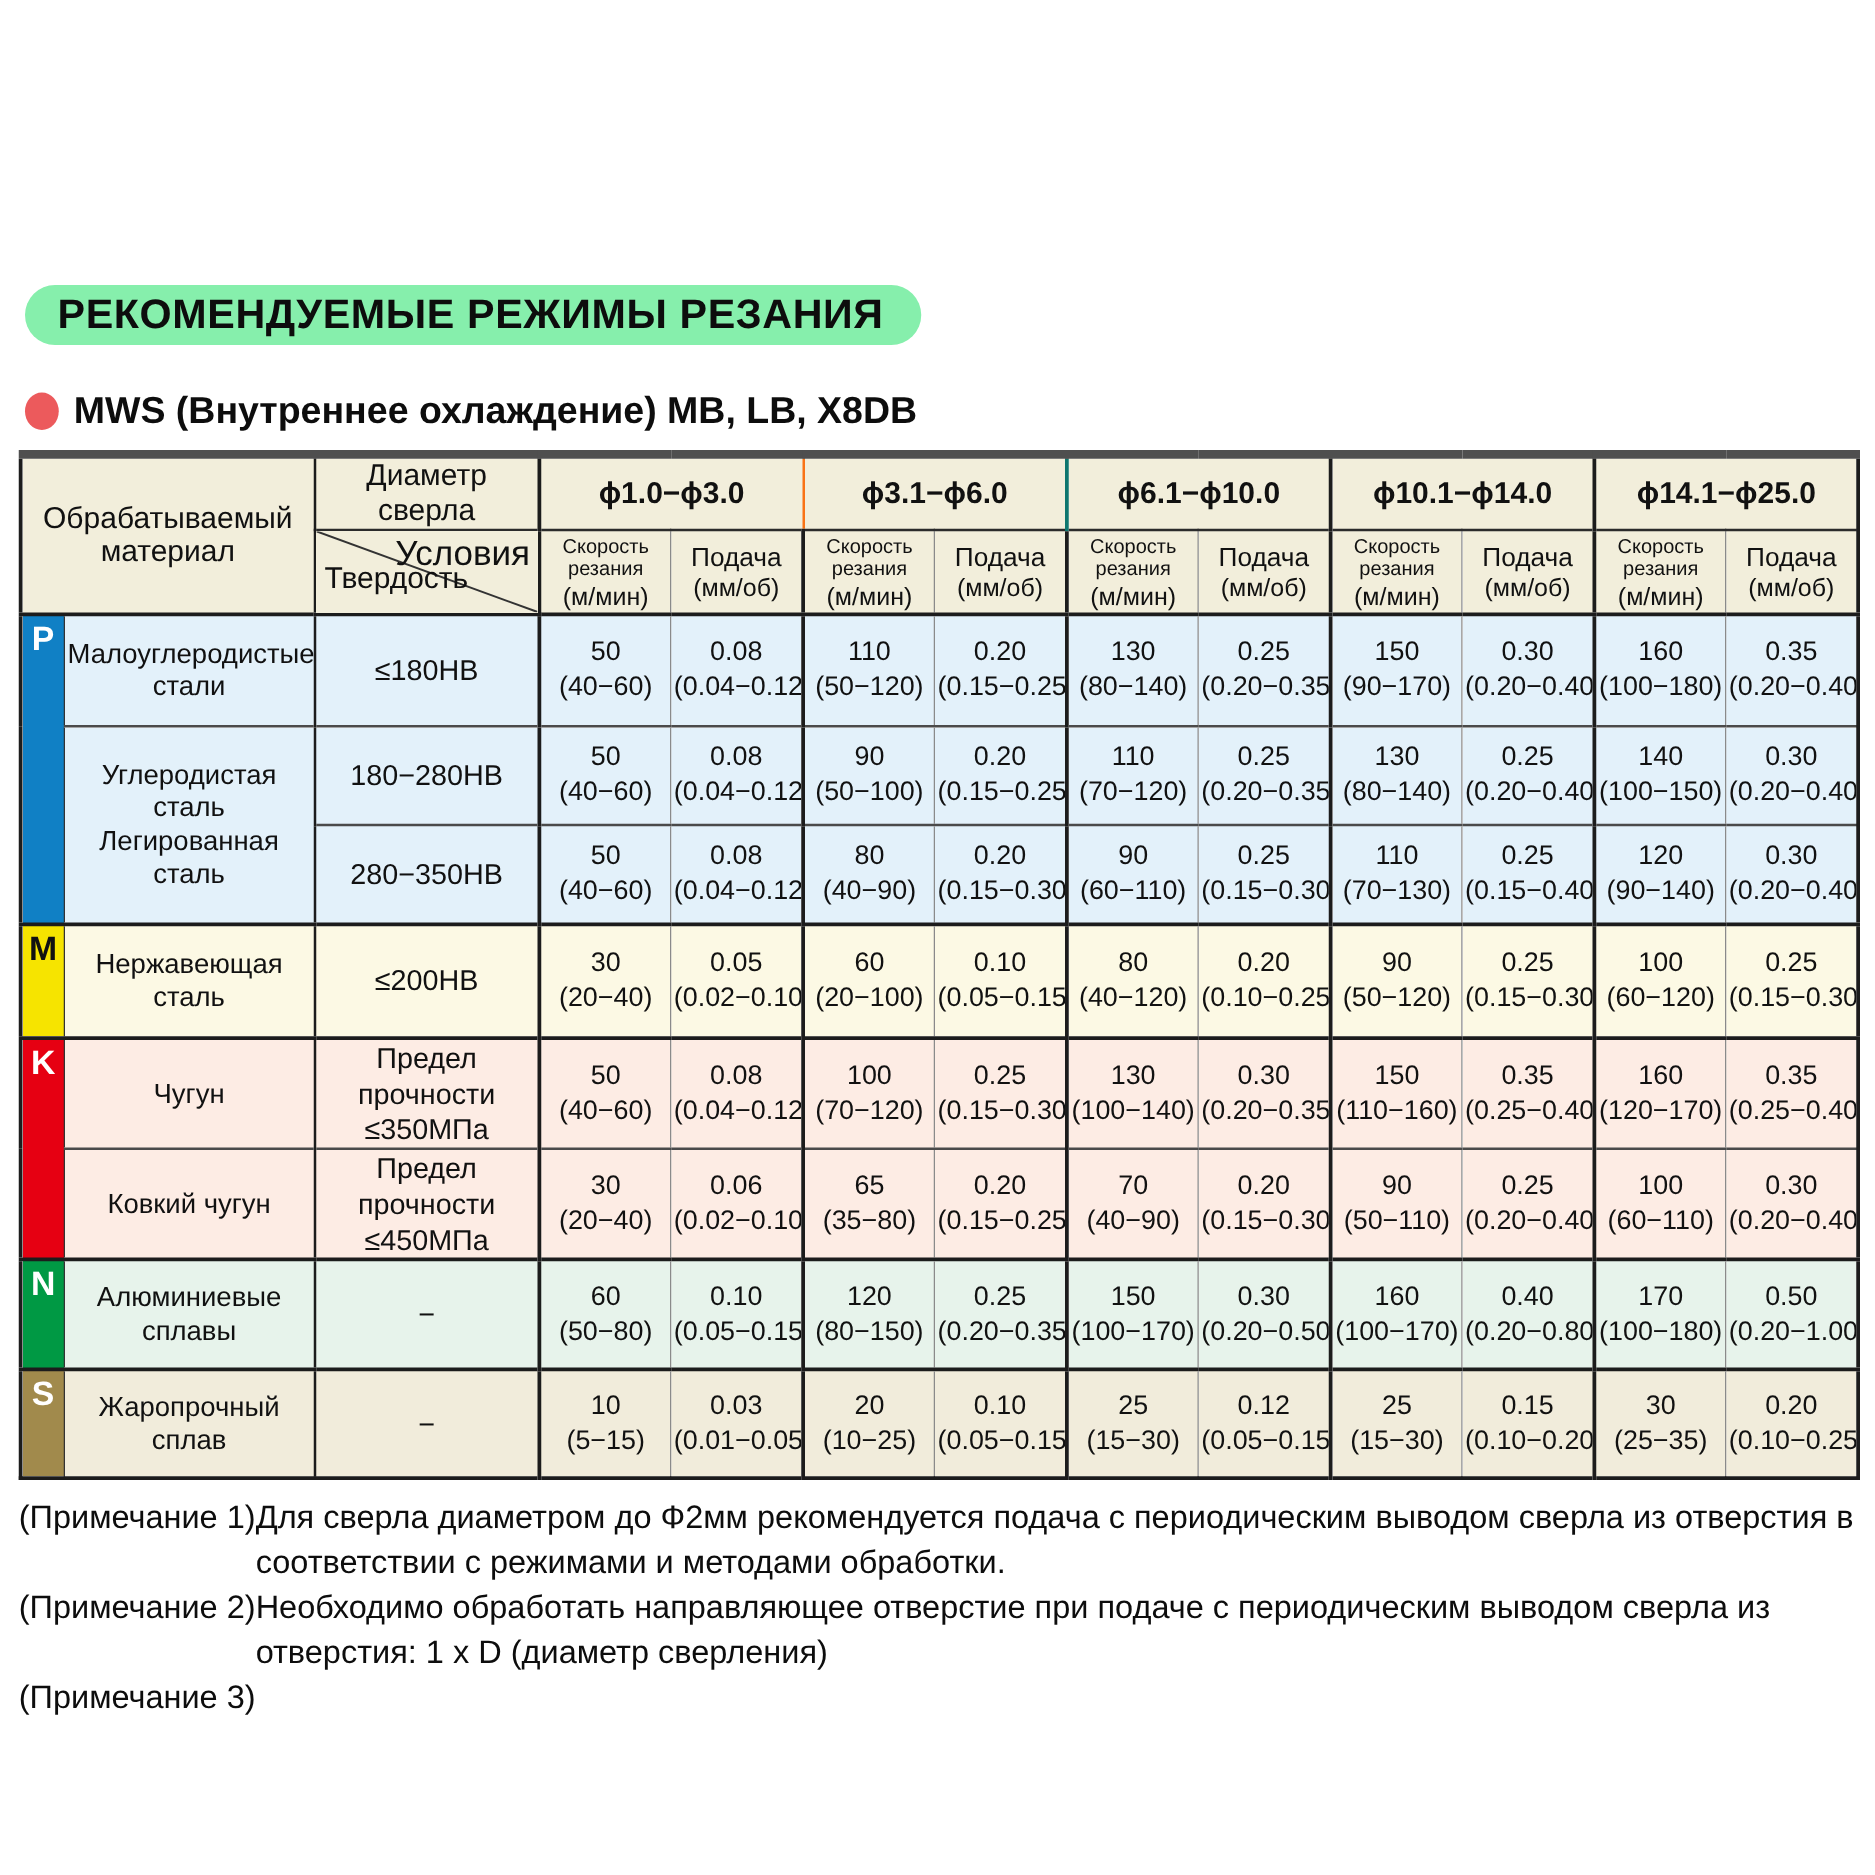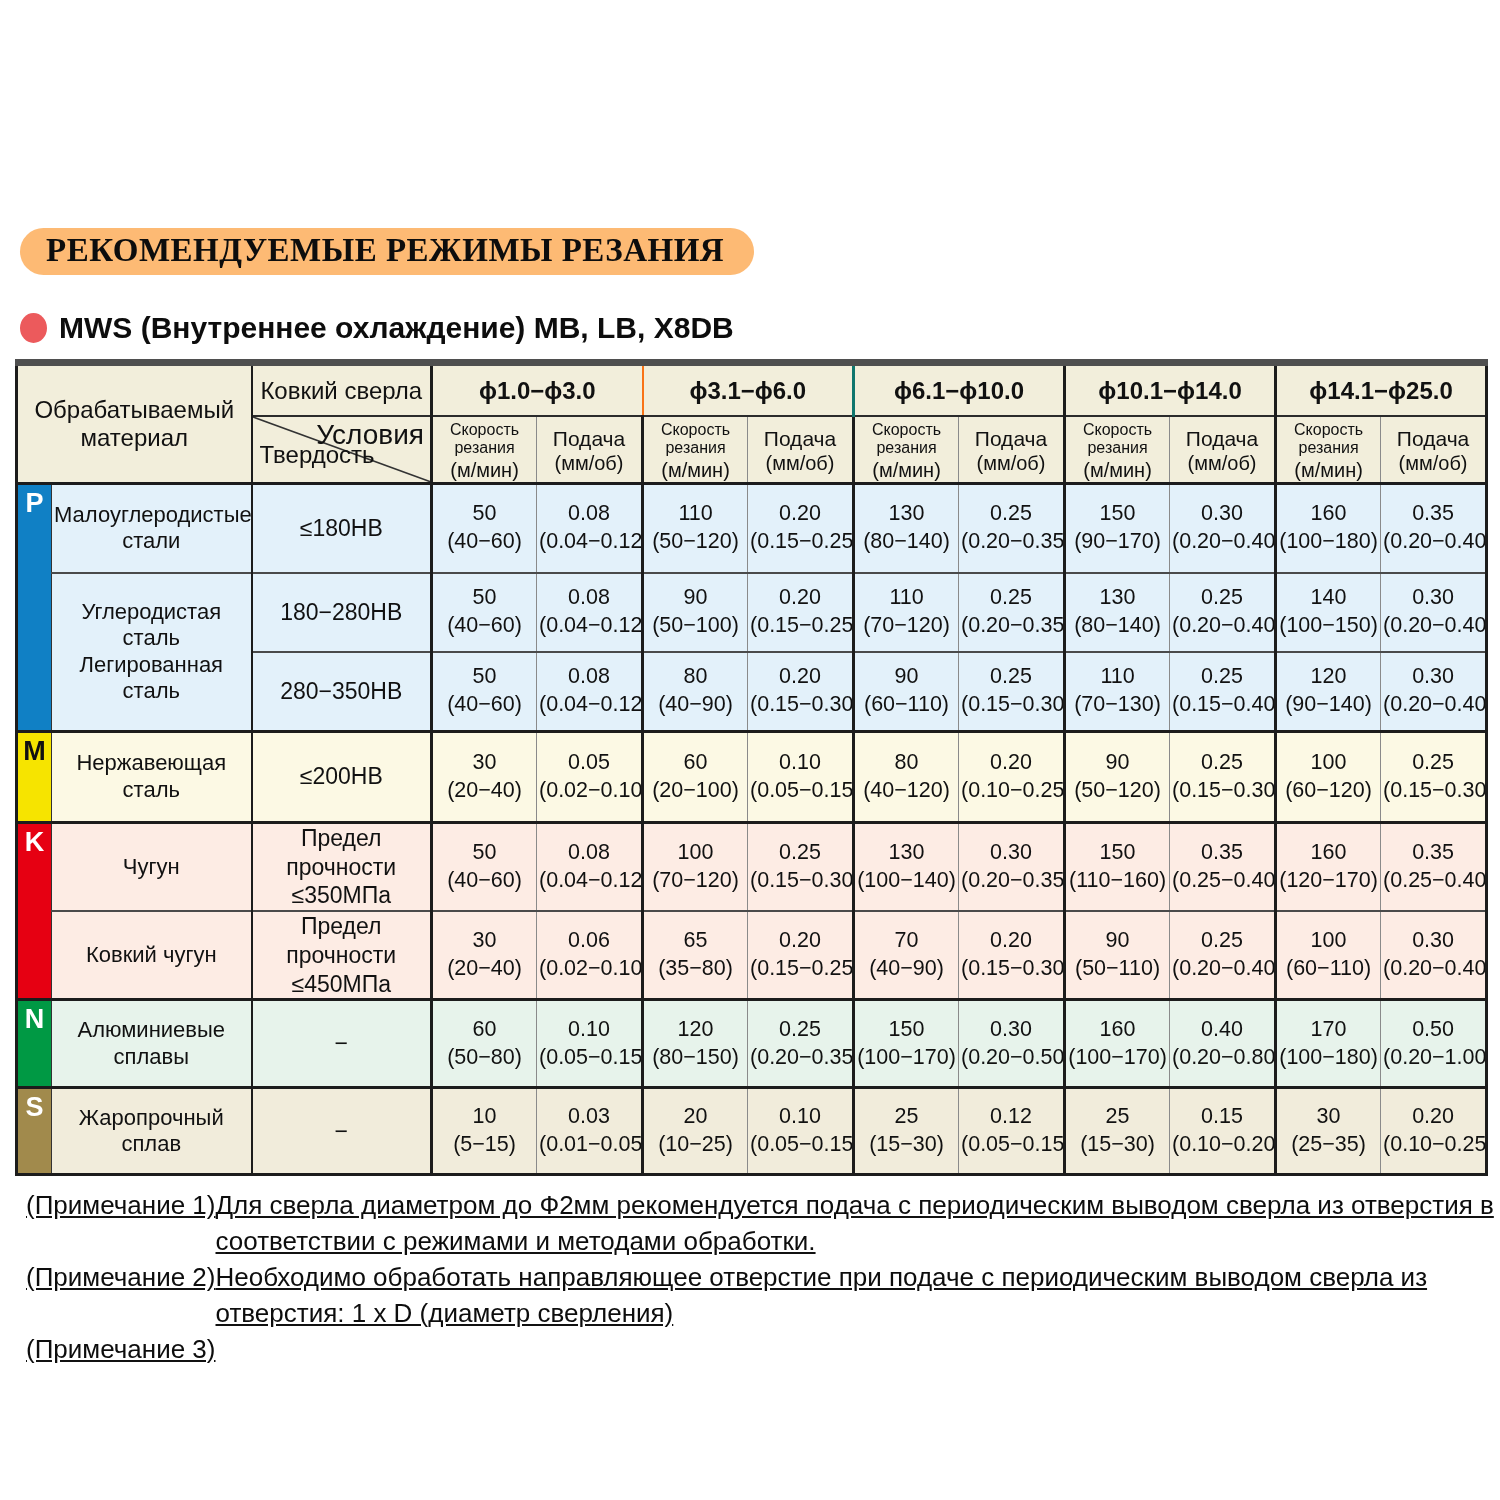"РЕКОМЕНДУЕМЫЕ РЕЖИМЫ РЕЗАНИЯ" .title-pill { background: #fdba74 -> #86efac; font-family: Liberation Serif, serif -> none }
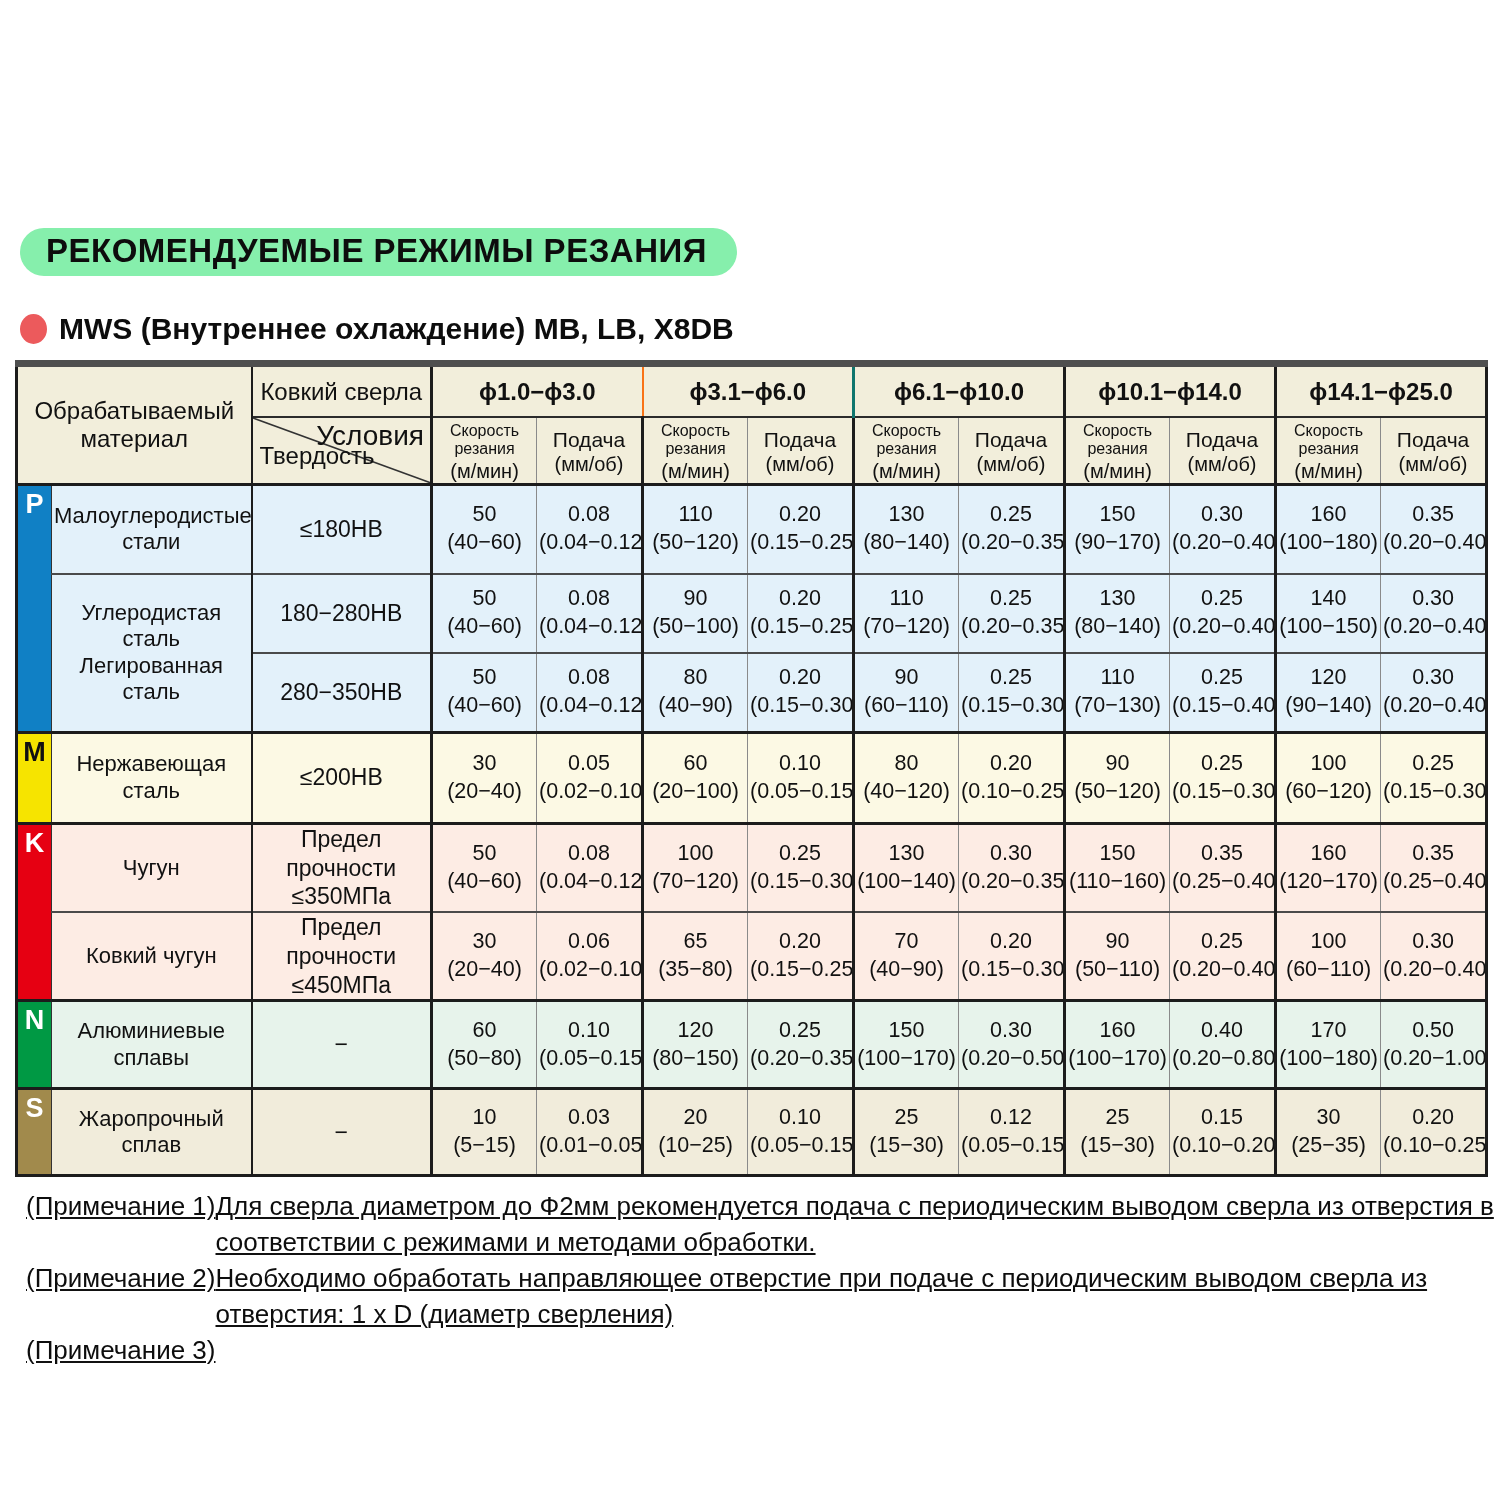"Ковкий сверла" th.diam { text: Ковкий -> Диаметр }
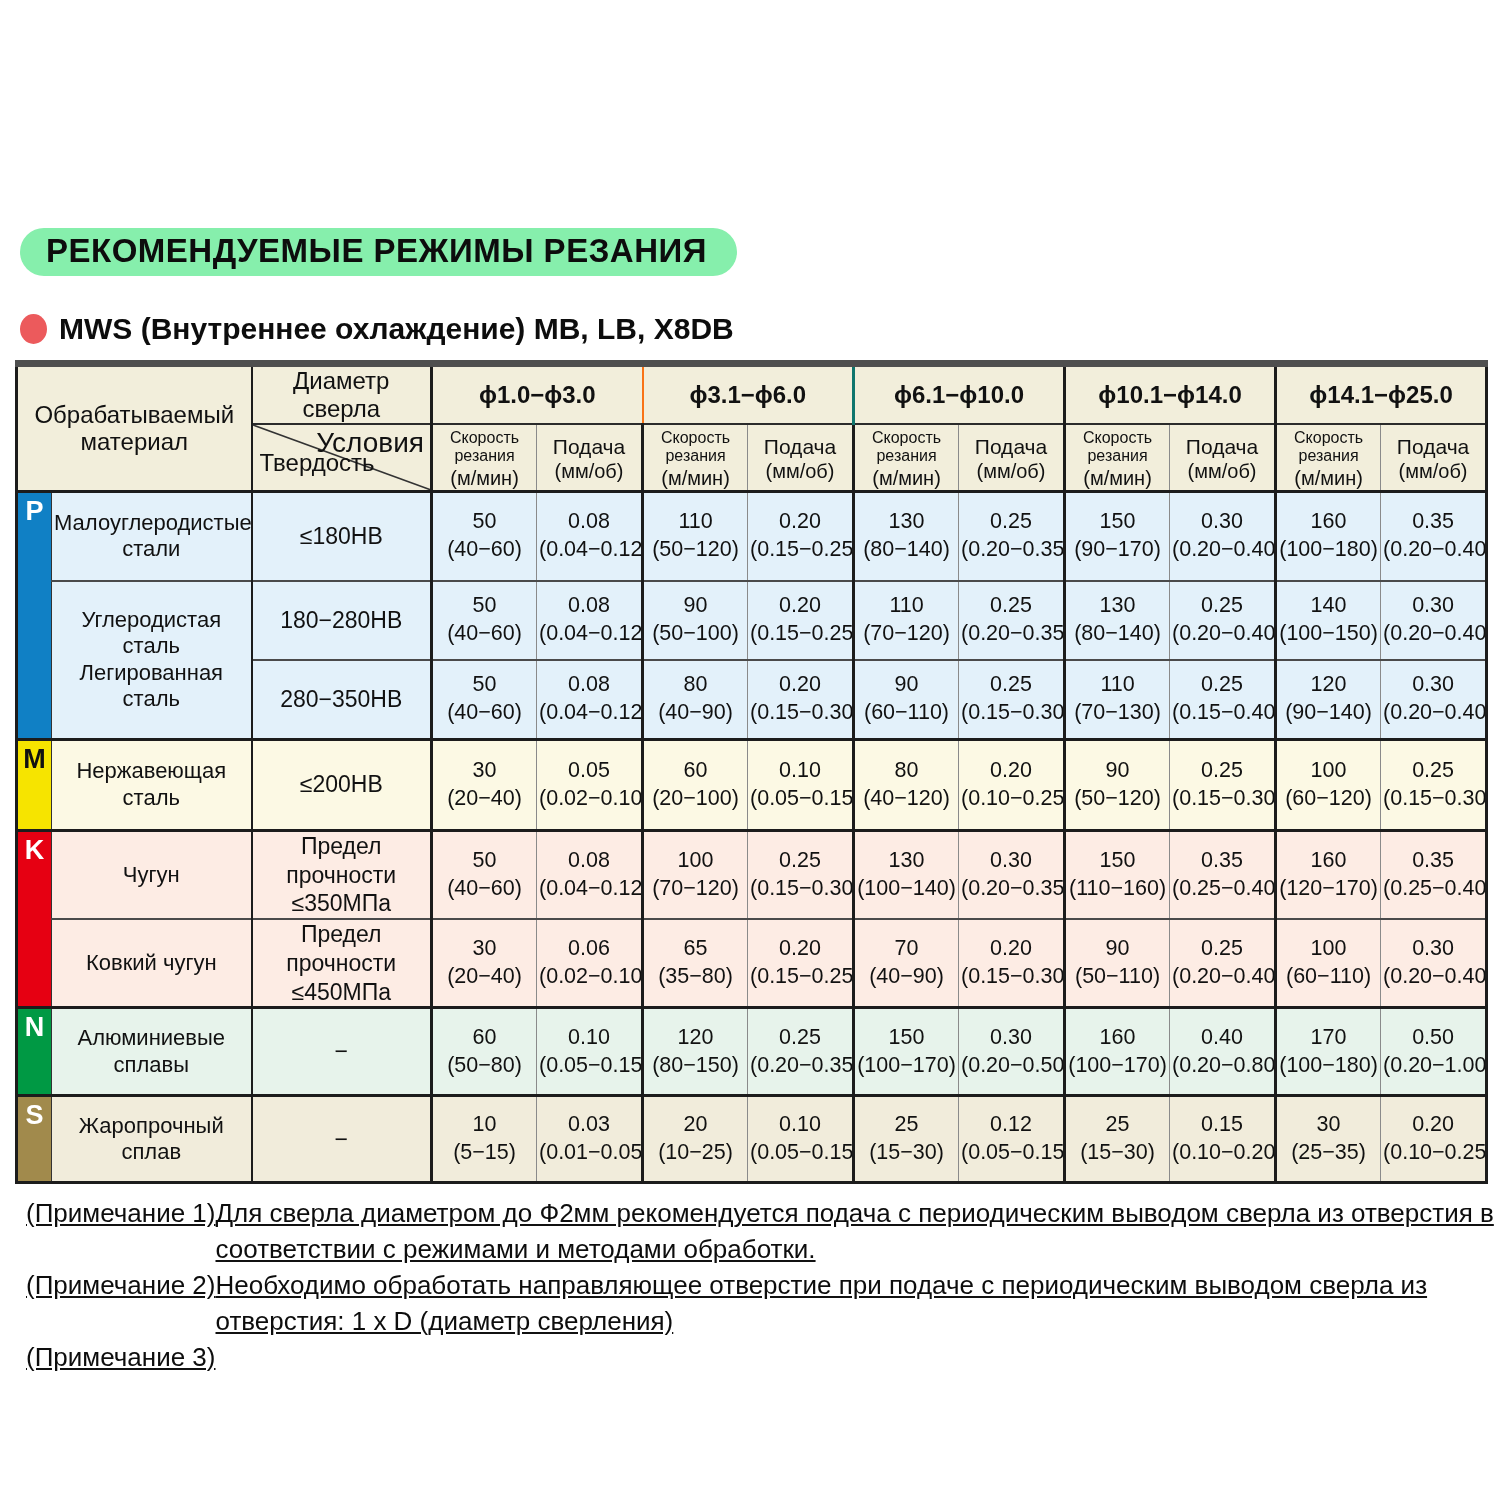"(Примечание 1)" .notes { margin: 12px 0 0 26px -> 12px 0 0 15px; text-decoration: underline -> none }
